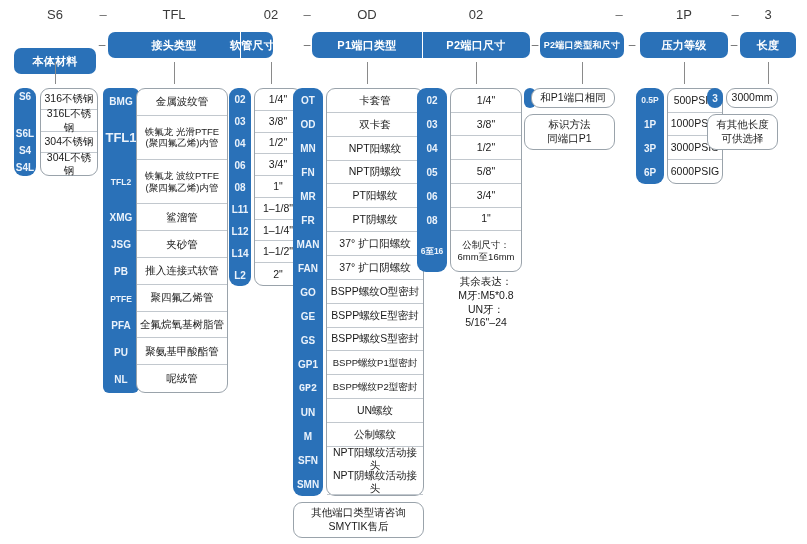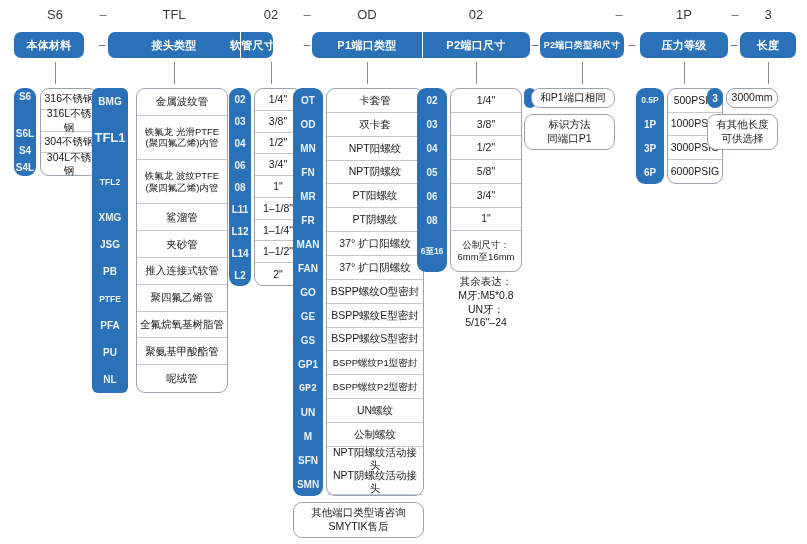"本体材料" div.hdr { top: 32px -> 48px; width: 70px -> 82px }
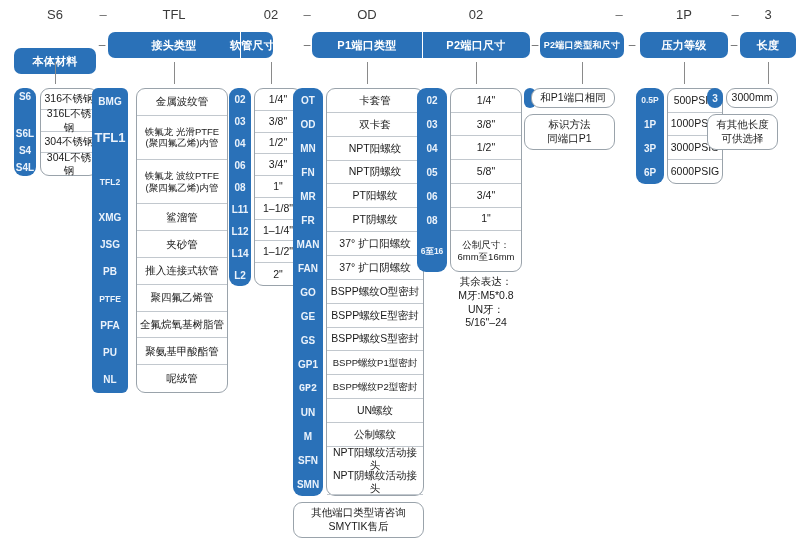"BMG" div.codes { left: 92px -> 103px }
